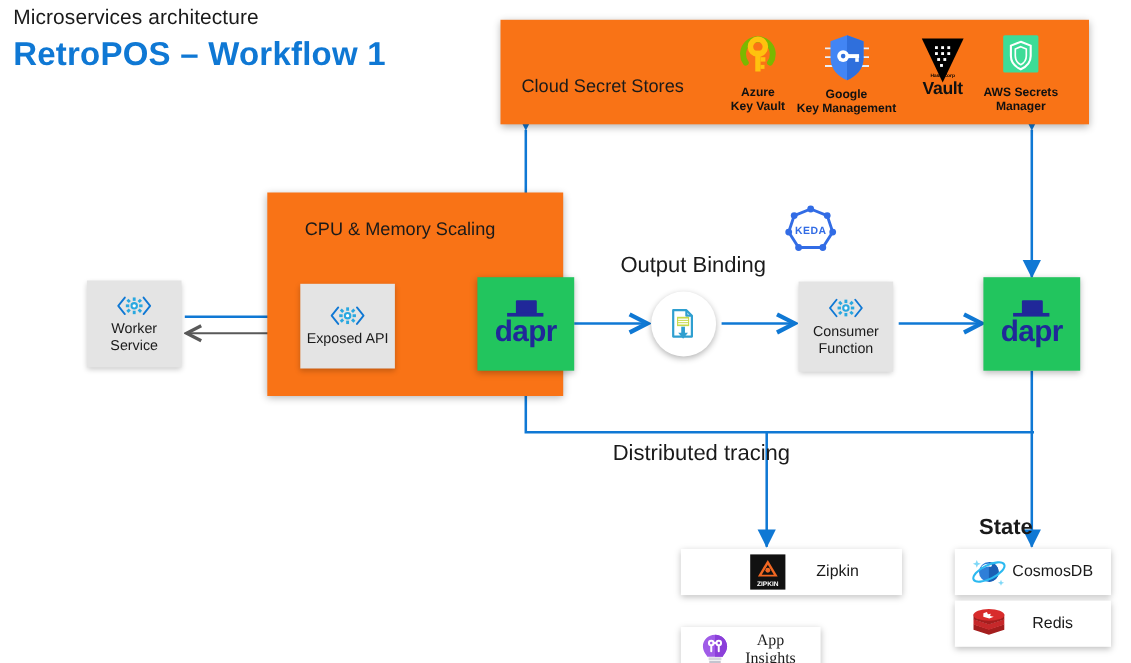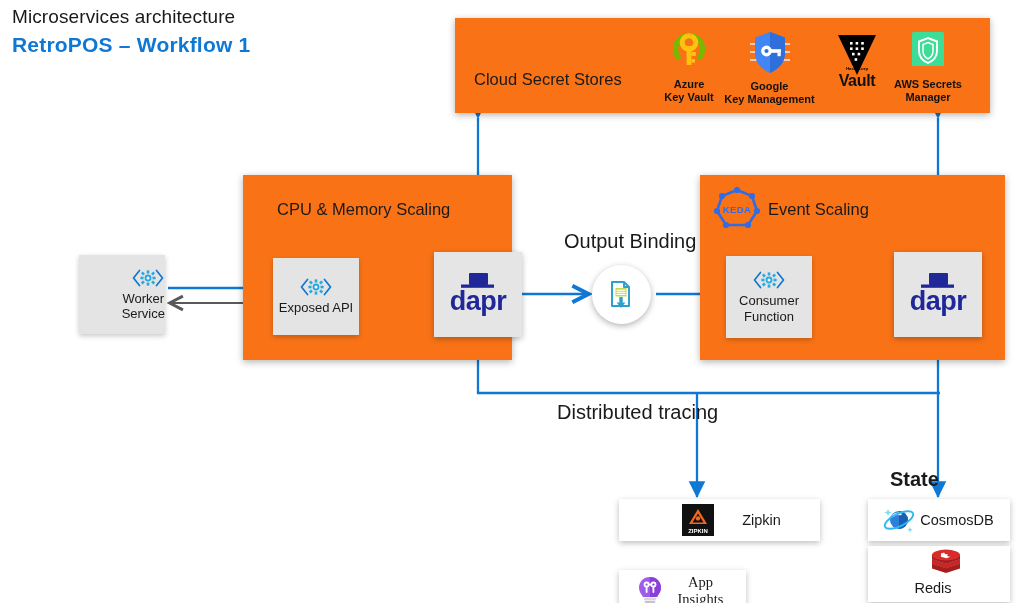"RetroPOS – Workflow 1" #maintitle { font-size: 21px -> 30px }
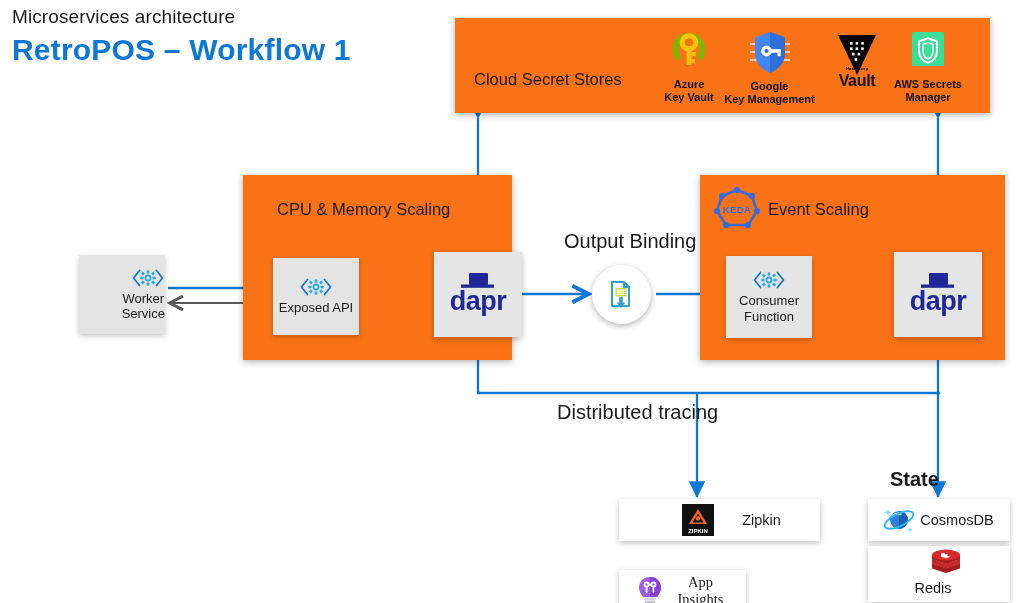"Event Scaling" div.abs { html: <div> <div>Event Scaling</div> </div> -> none }
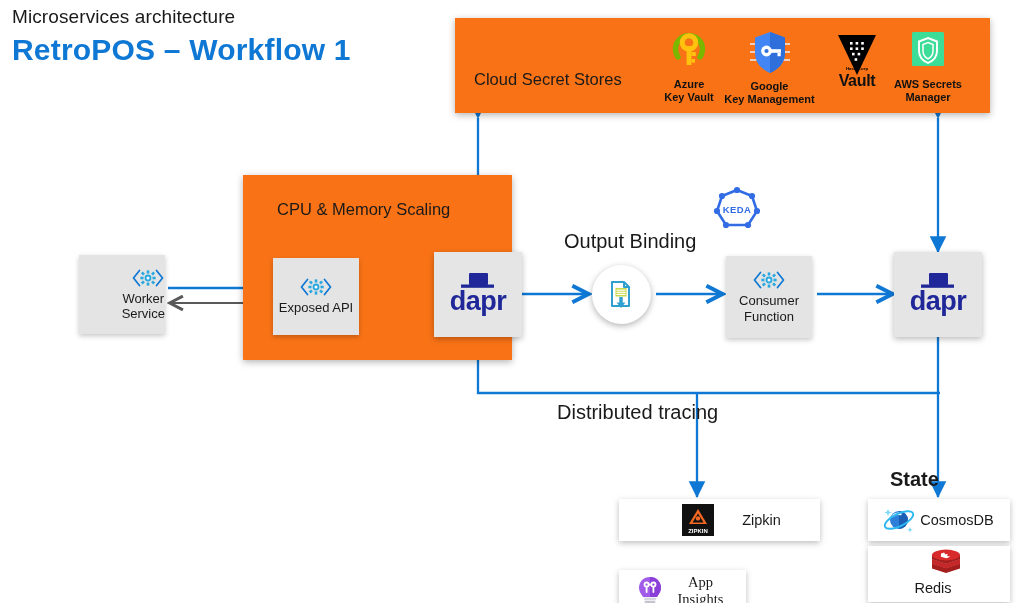"Worker" div.abs { align-items: flex-end -> none }
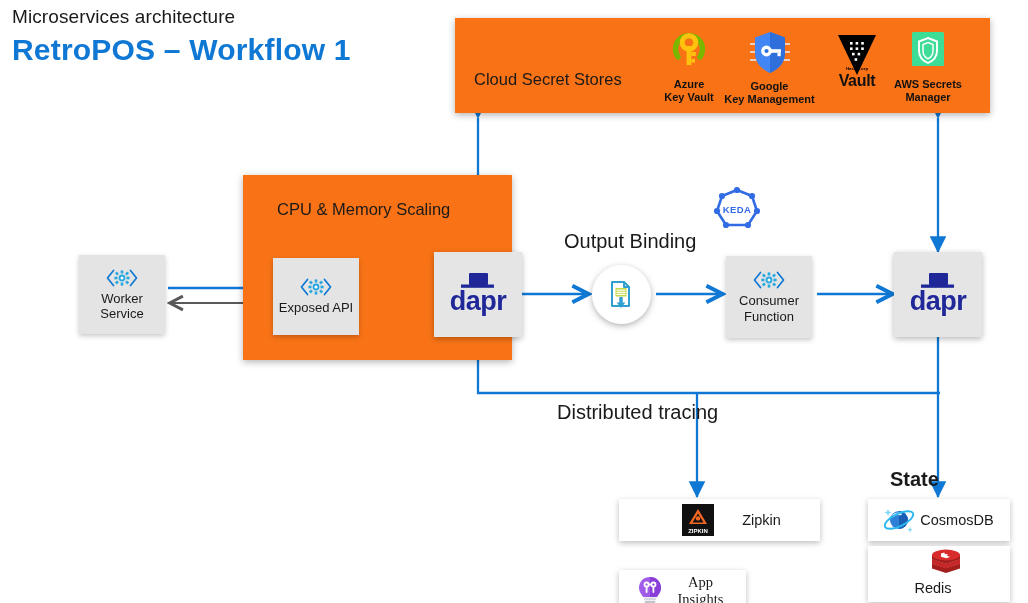"dapr" .dapr-tile { background: #e5e5e5 -> #22c55e }
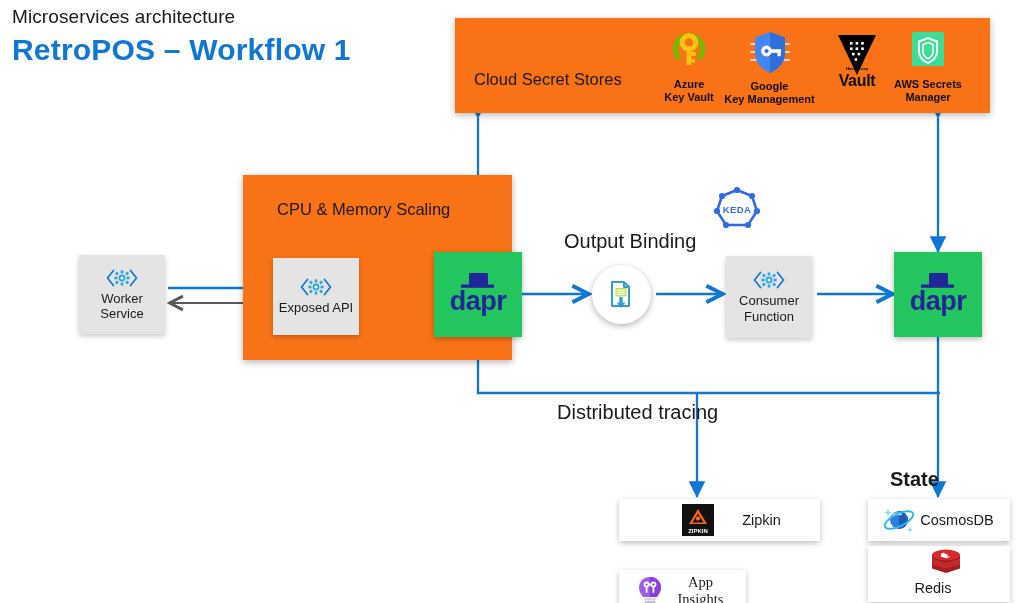"Redis" div.abs { flex-direction: column -> none; height: 56px -> 42px }
